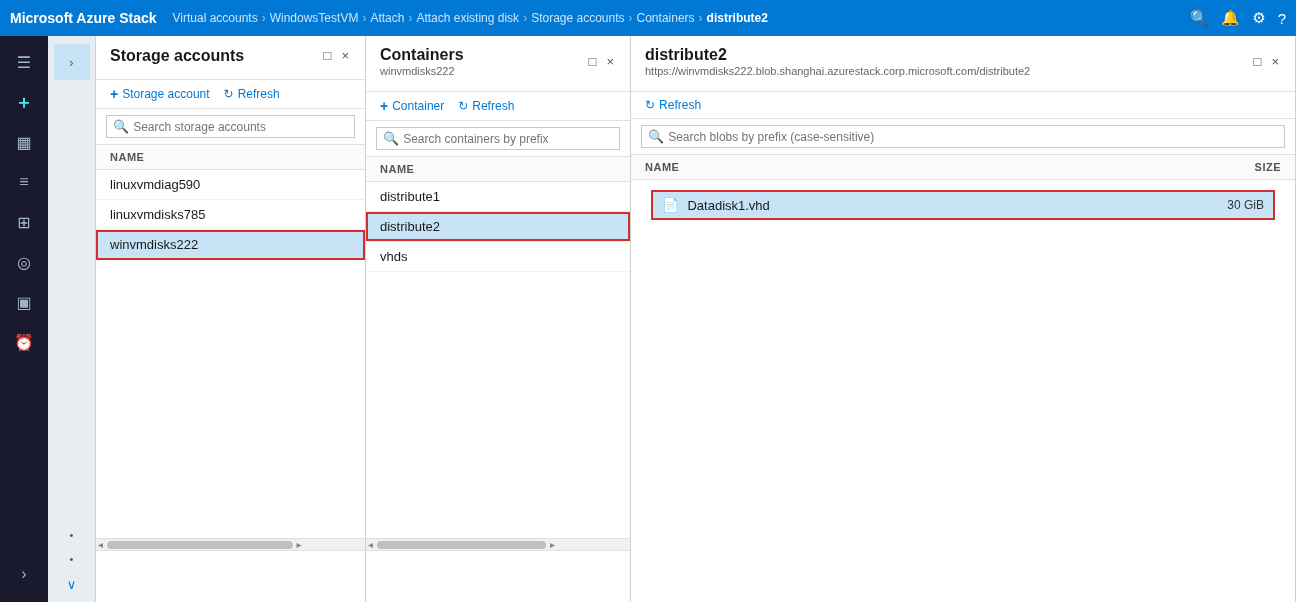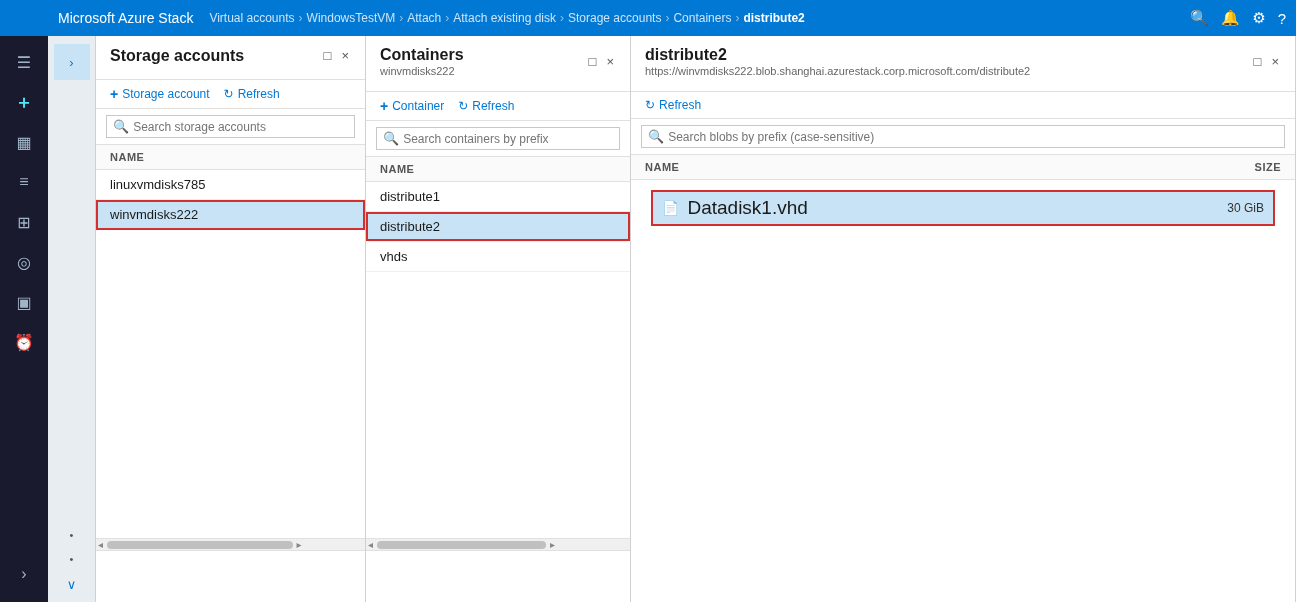"Microsoft Azure Stack" .top-bar .app-title { font-weight: 400 -> 700; margin-left: 48px -> none }
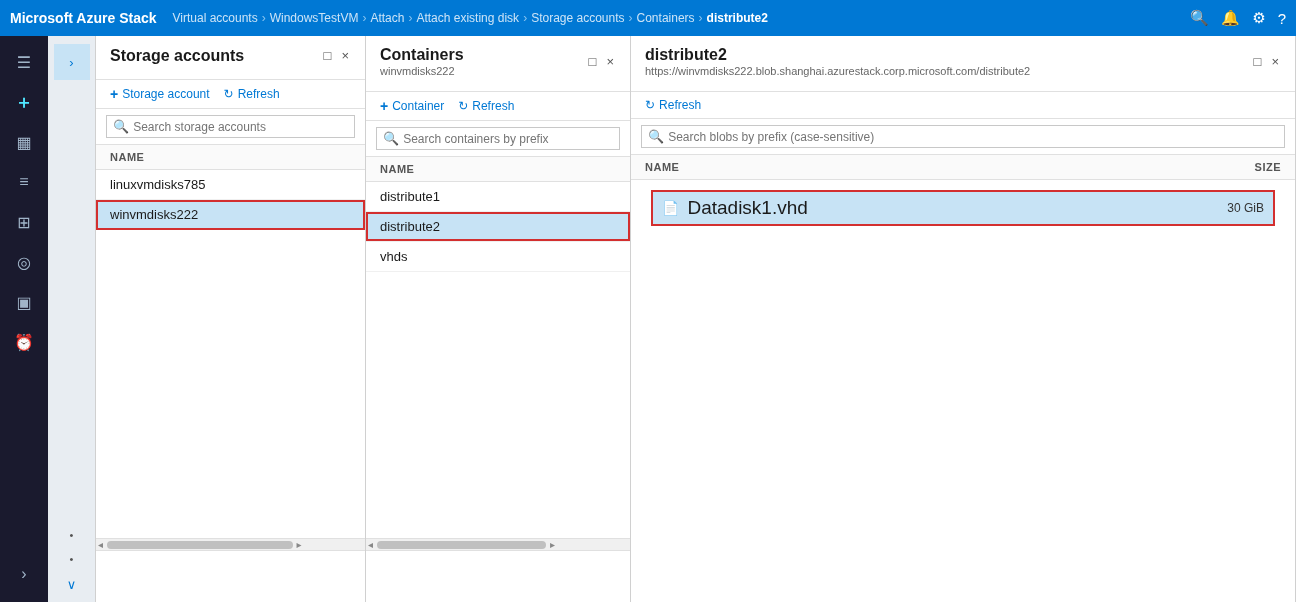"linuxvmdiag590" div.list-row { html: none -> <div> <span>linuxvmdiag590</span> </div> }
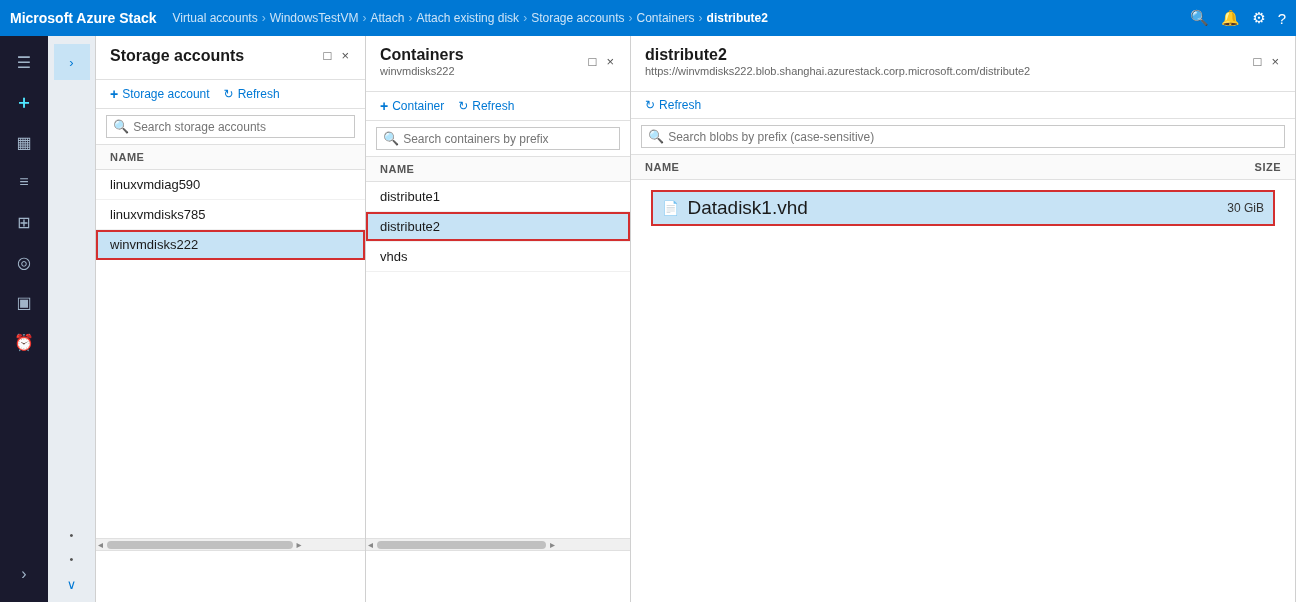"Datadisk1.vhd" .blob-name { font-size: 19px -> 13px }
